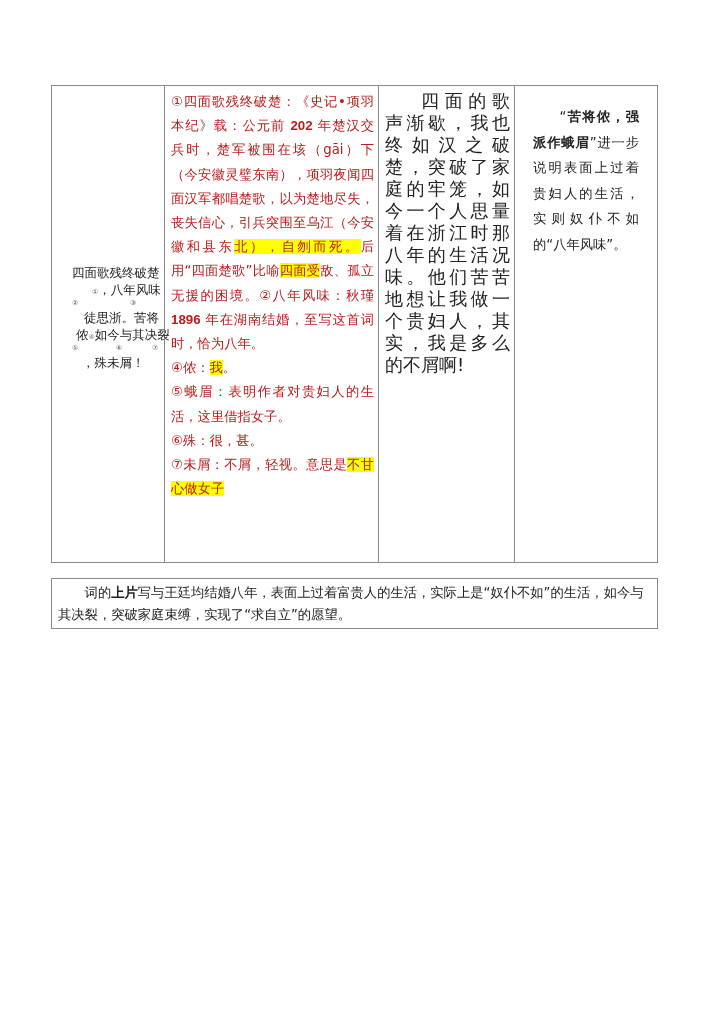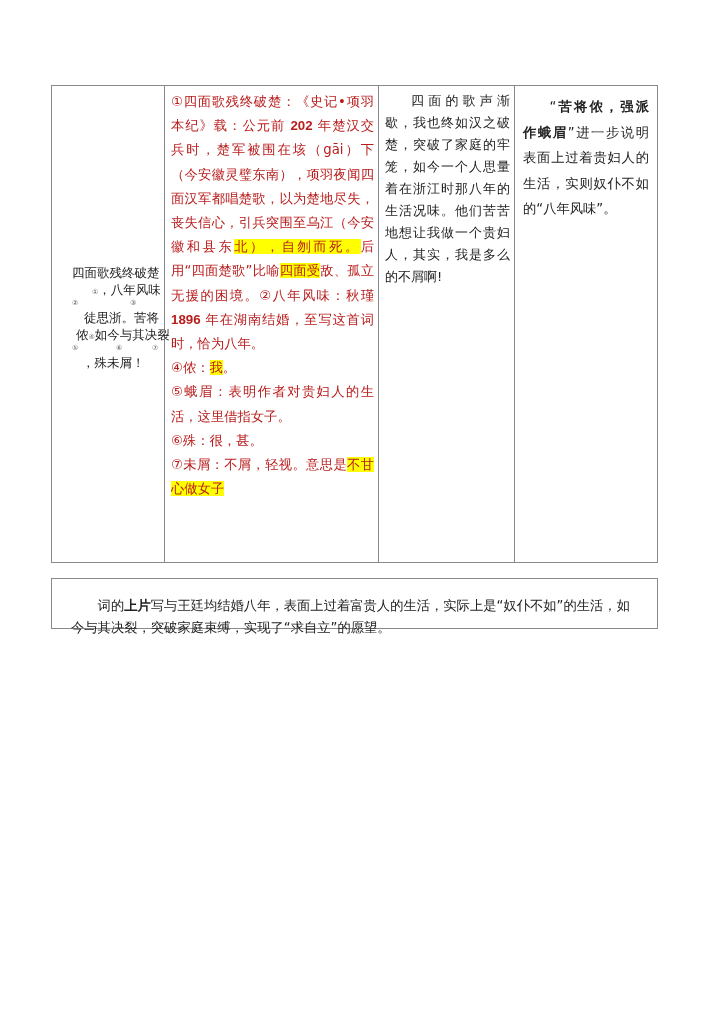"四面的歌声渐歇，我也终如汉之破楚，突破了家庭的牢笼，如今一个人思量着在浙江时那八" .trans { font-size: 13px -> 18px }
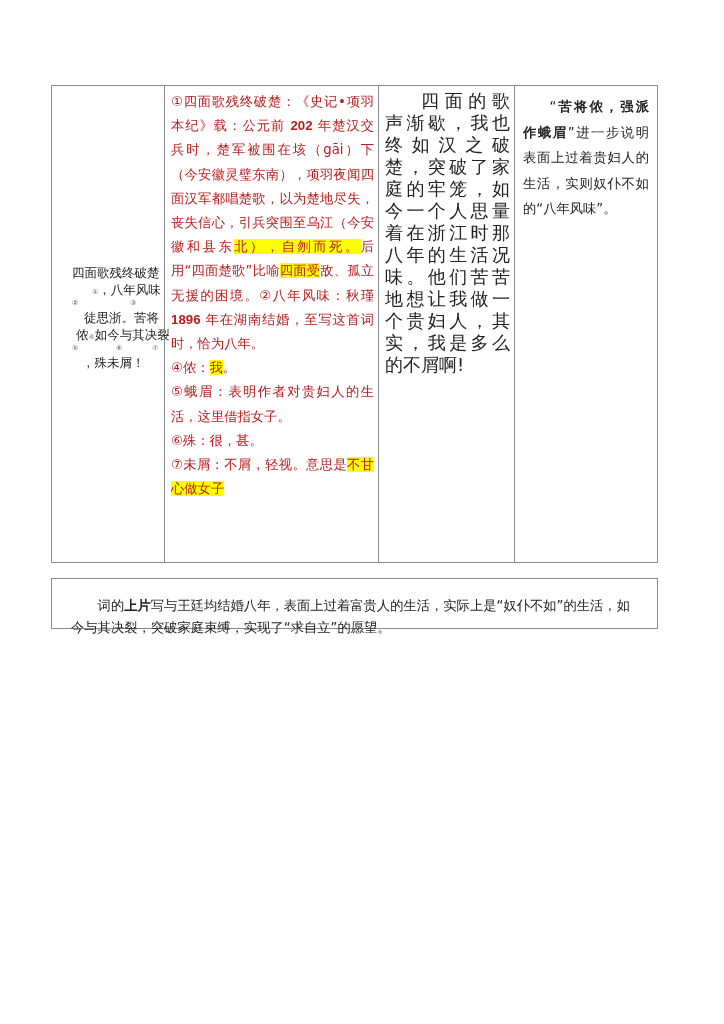"“苦将侬，强派作蛾眉”进一步说明表面上过着贵妇人的生活，实则奴仆不如的“八年风味" .analysis p { margin: 4px -> 14px }
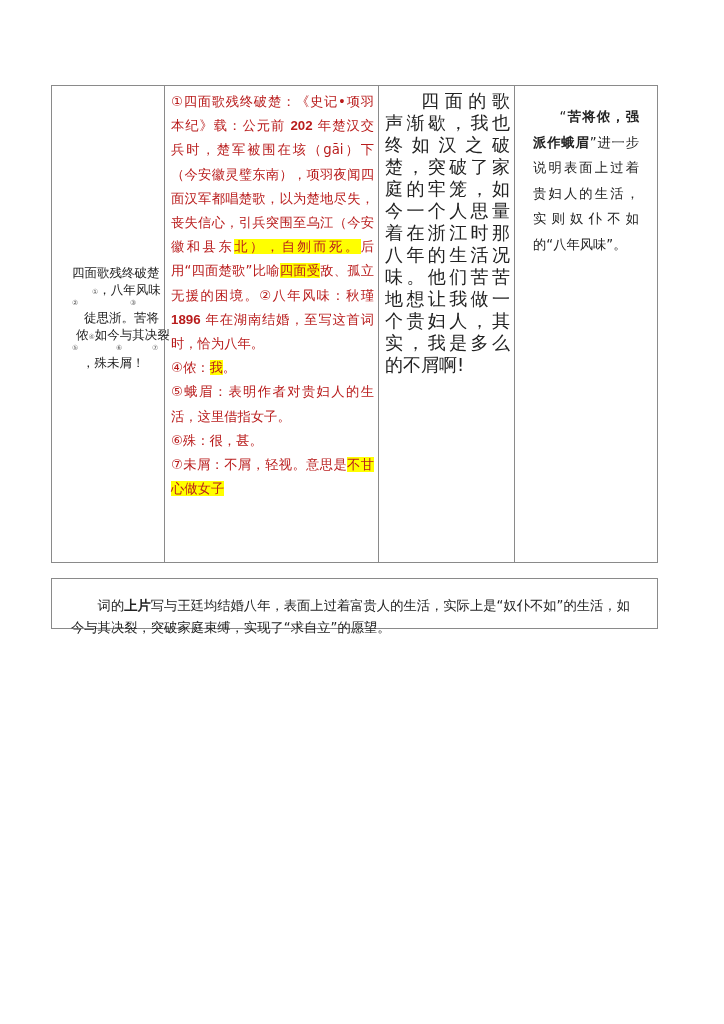"词的上片写与王廷均结婚八年，表面上过着富贵人的生活，实际上是“奴仆不如”的生活，" .summary p { margin: 13px -> 0 }
